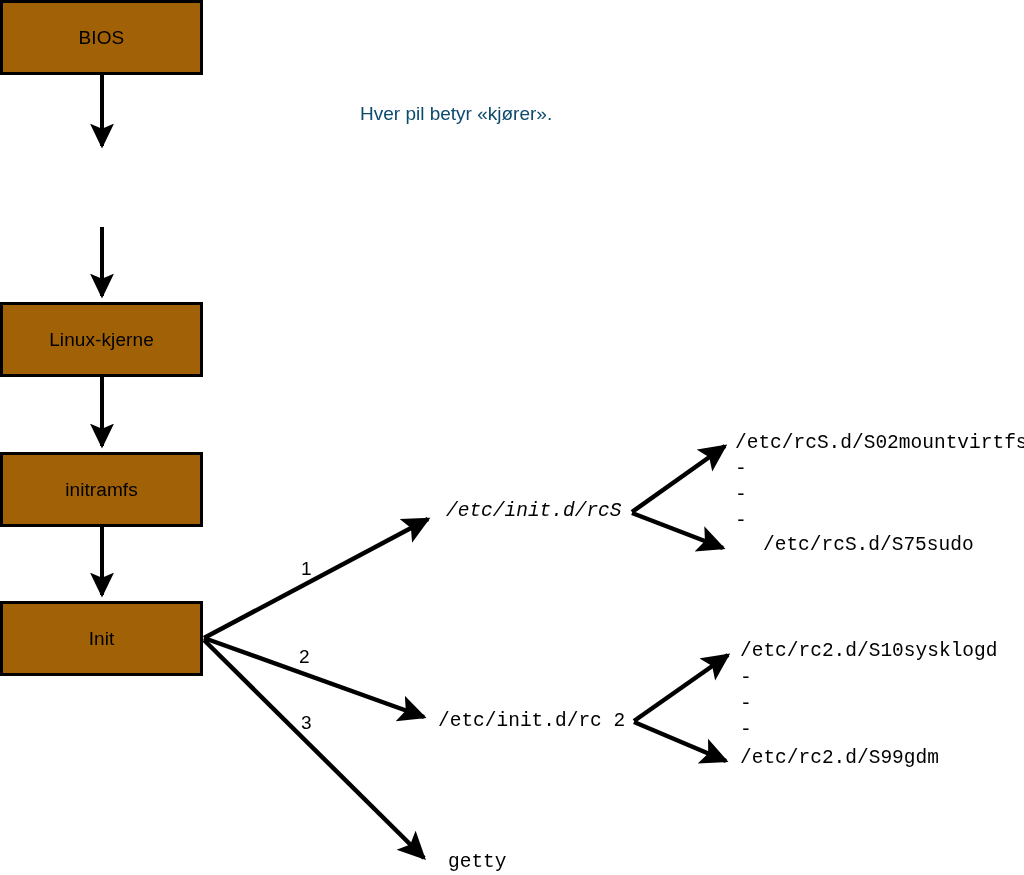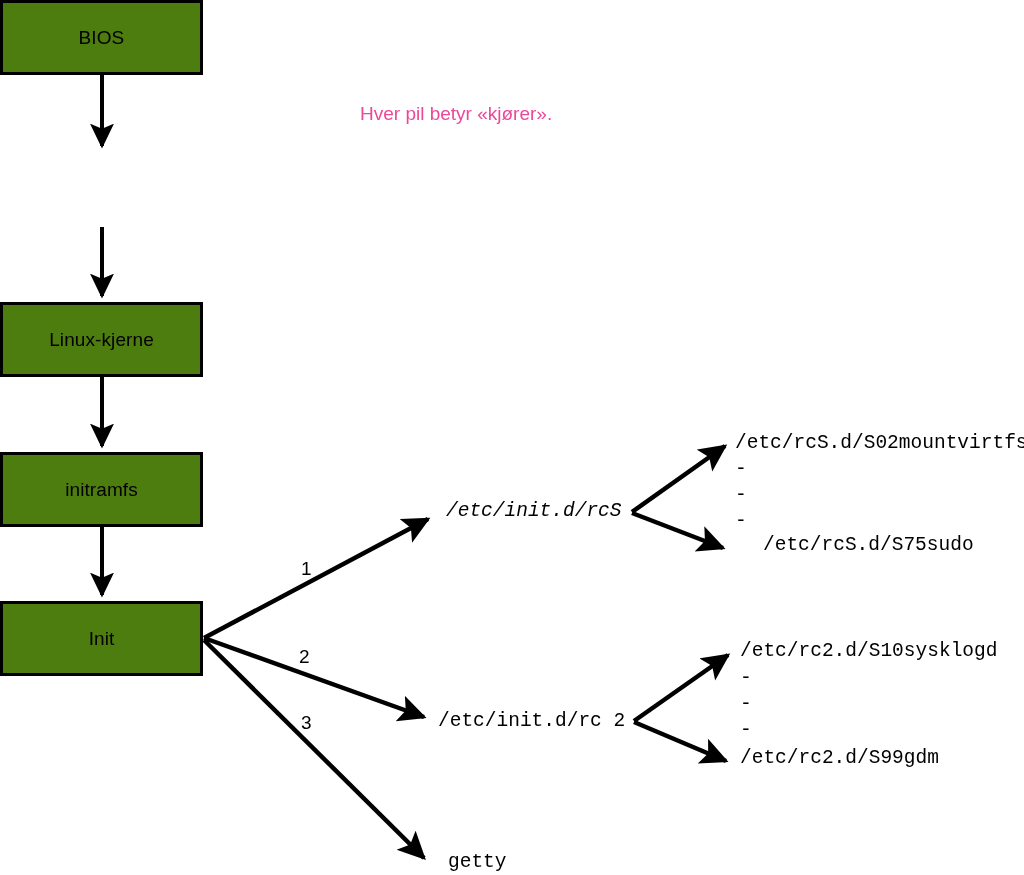"BIOS" .node-box { background: #4d7c0f -> #a16207 }
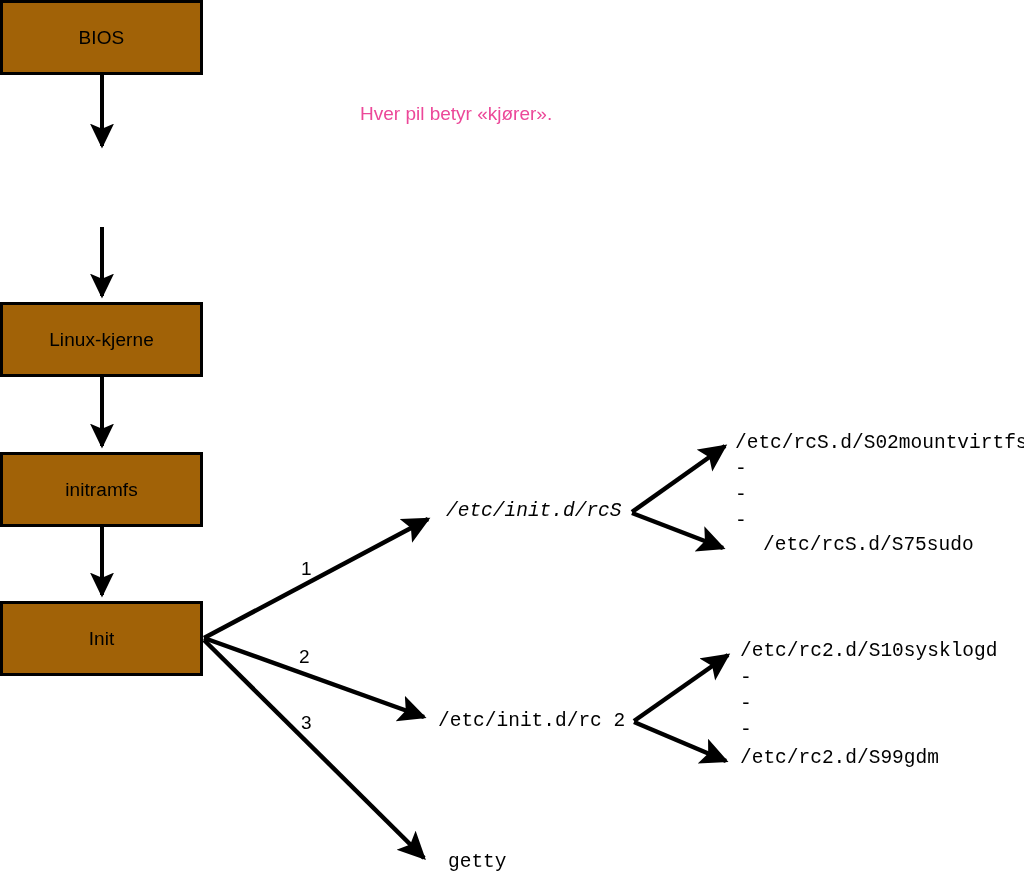"Hver pil betyr «kjører»." .caption-text { color: #ec4899 -> #0c4a6e }
